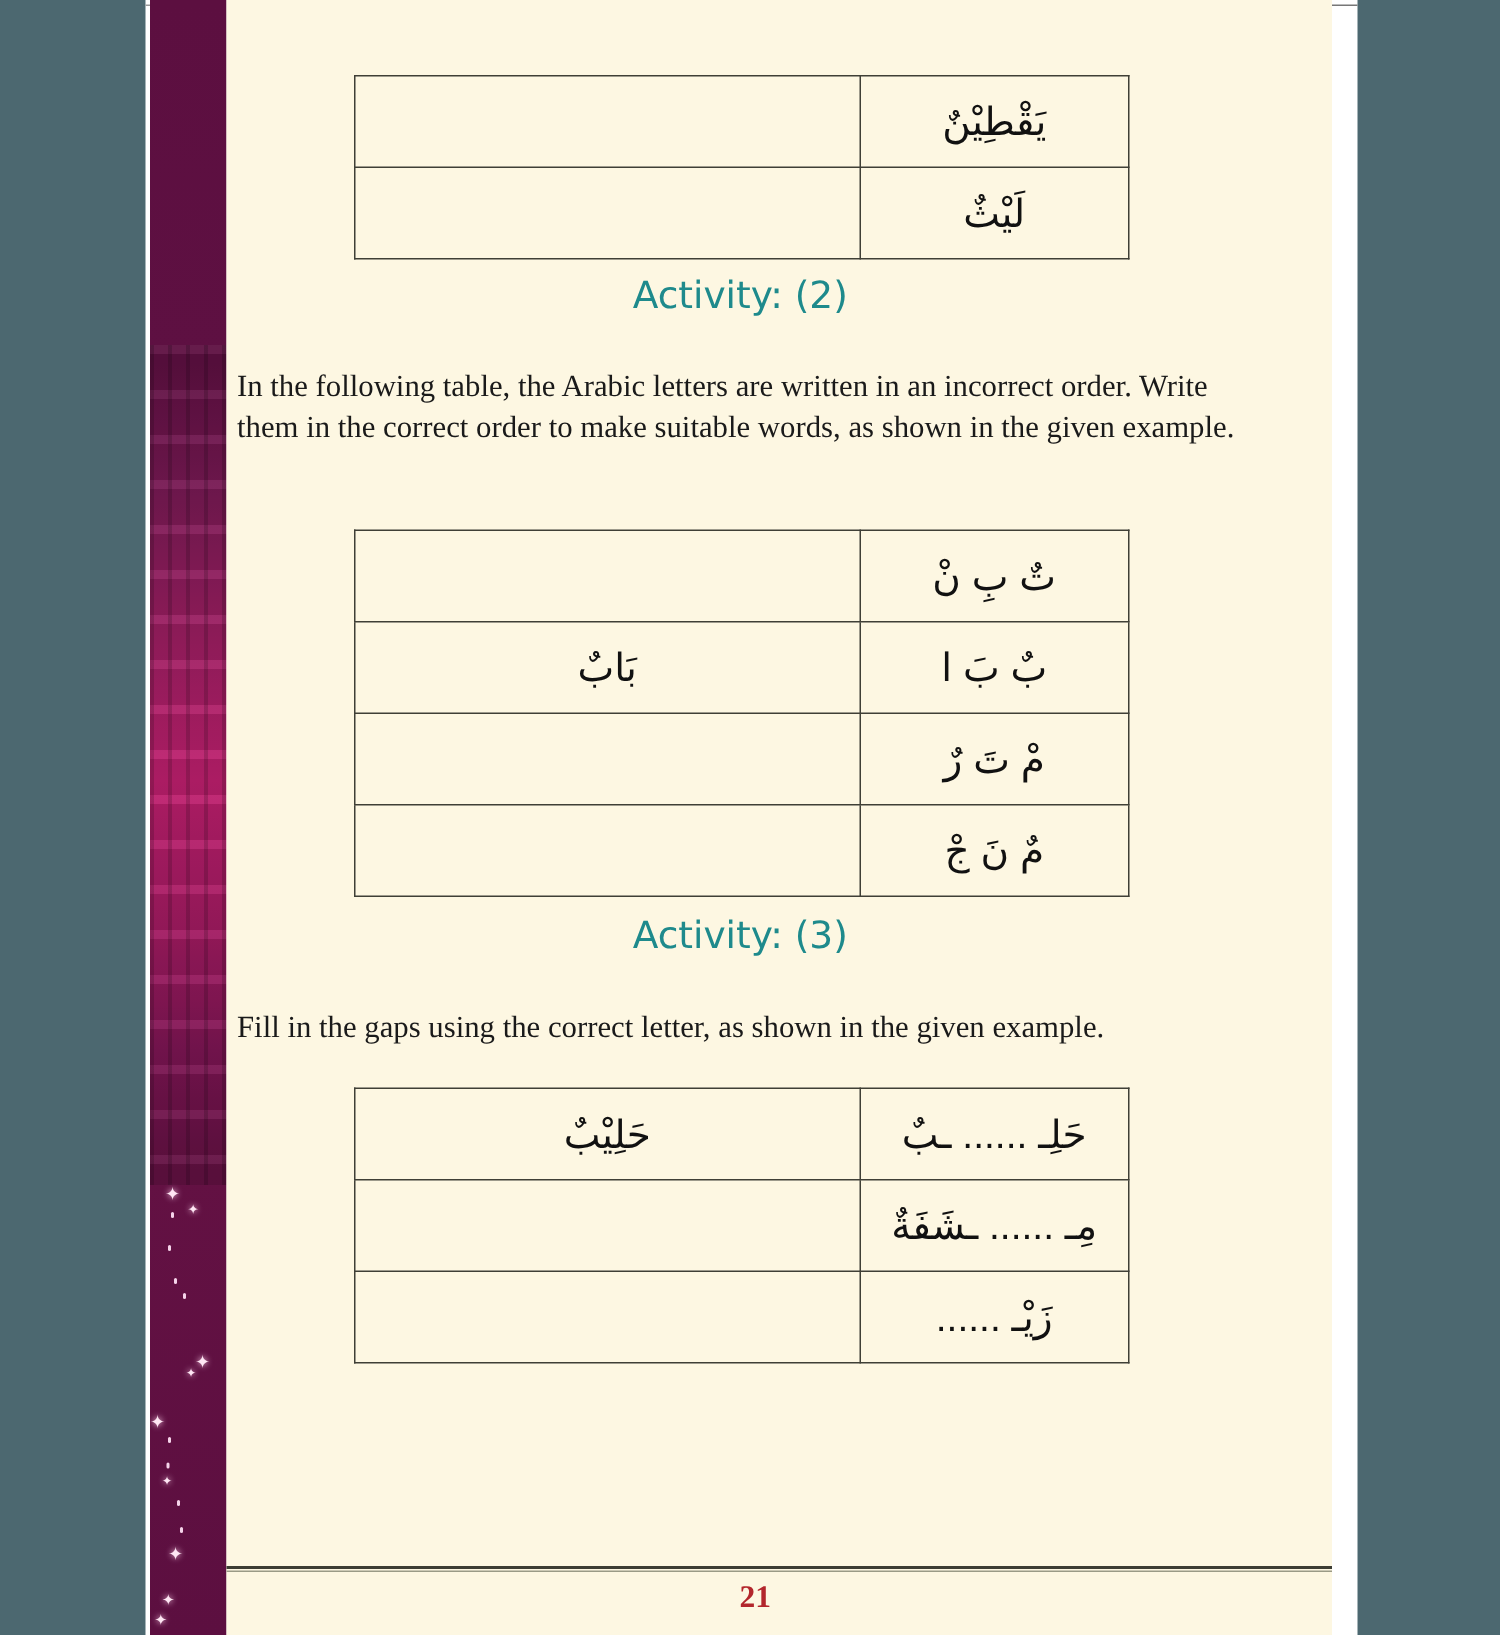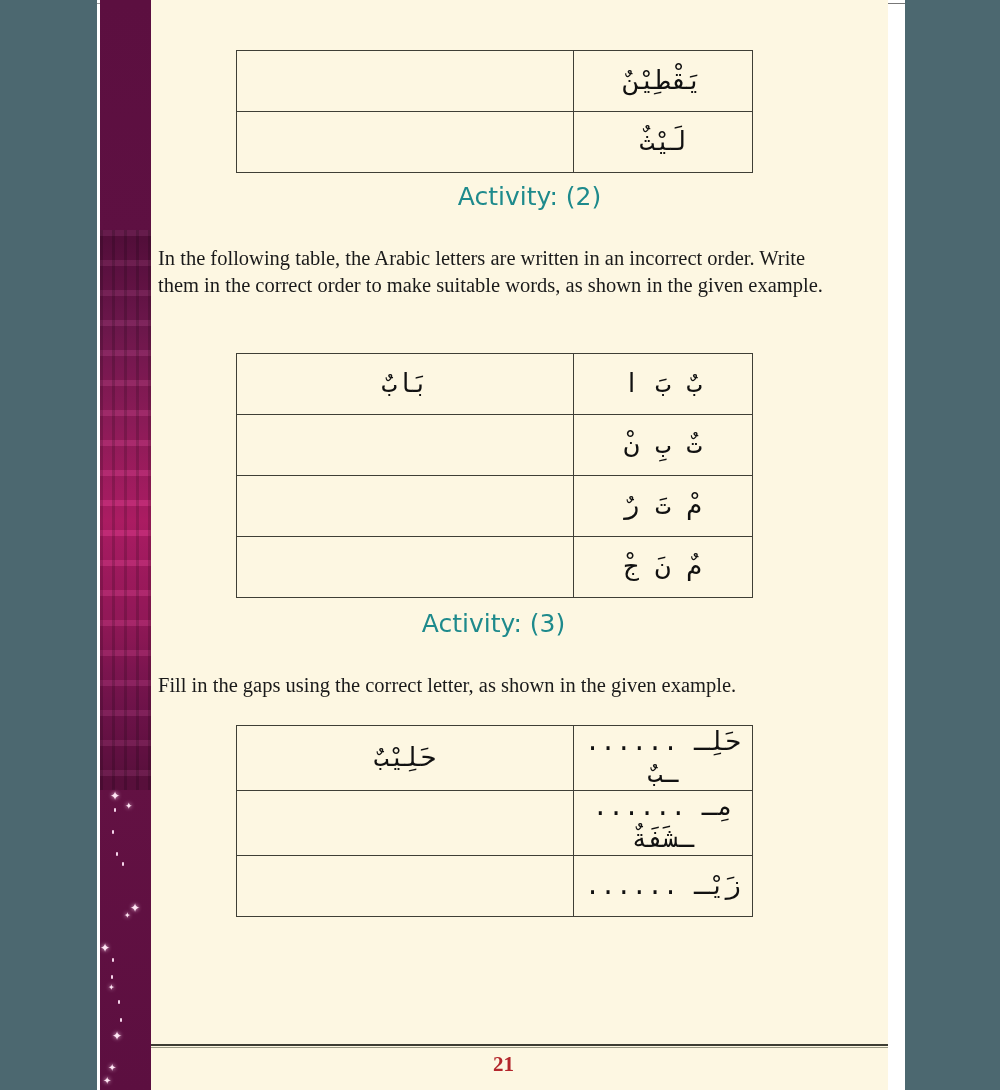"يَقْطِيْنٌ" table.ex td { font-family: Liberation Mono, monospace -> Liberation Sans, sans-serif }
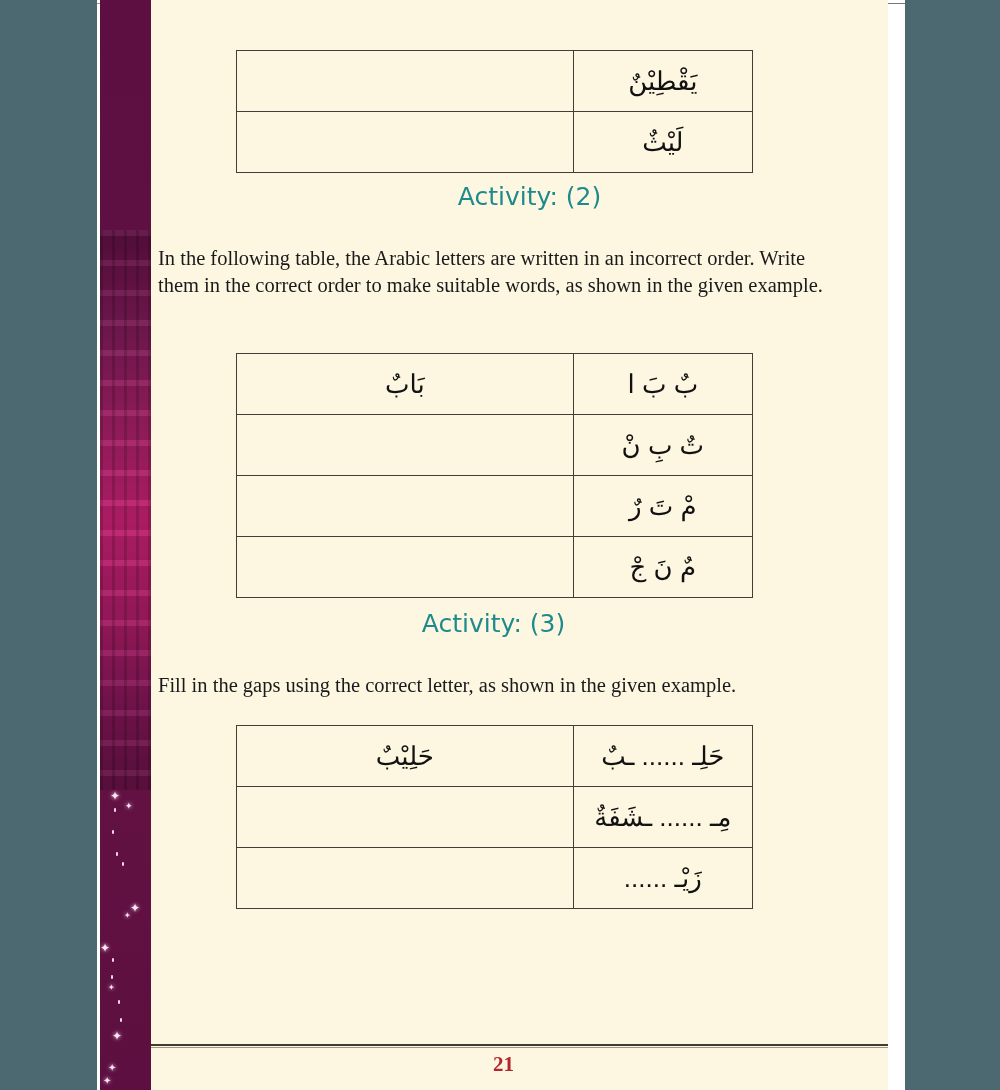"Activity: (2)" div.activity-title { padding-left: 36px -> none }
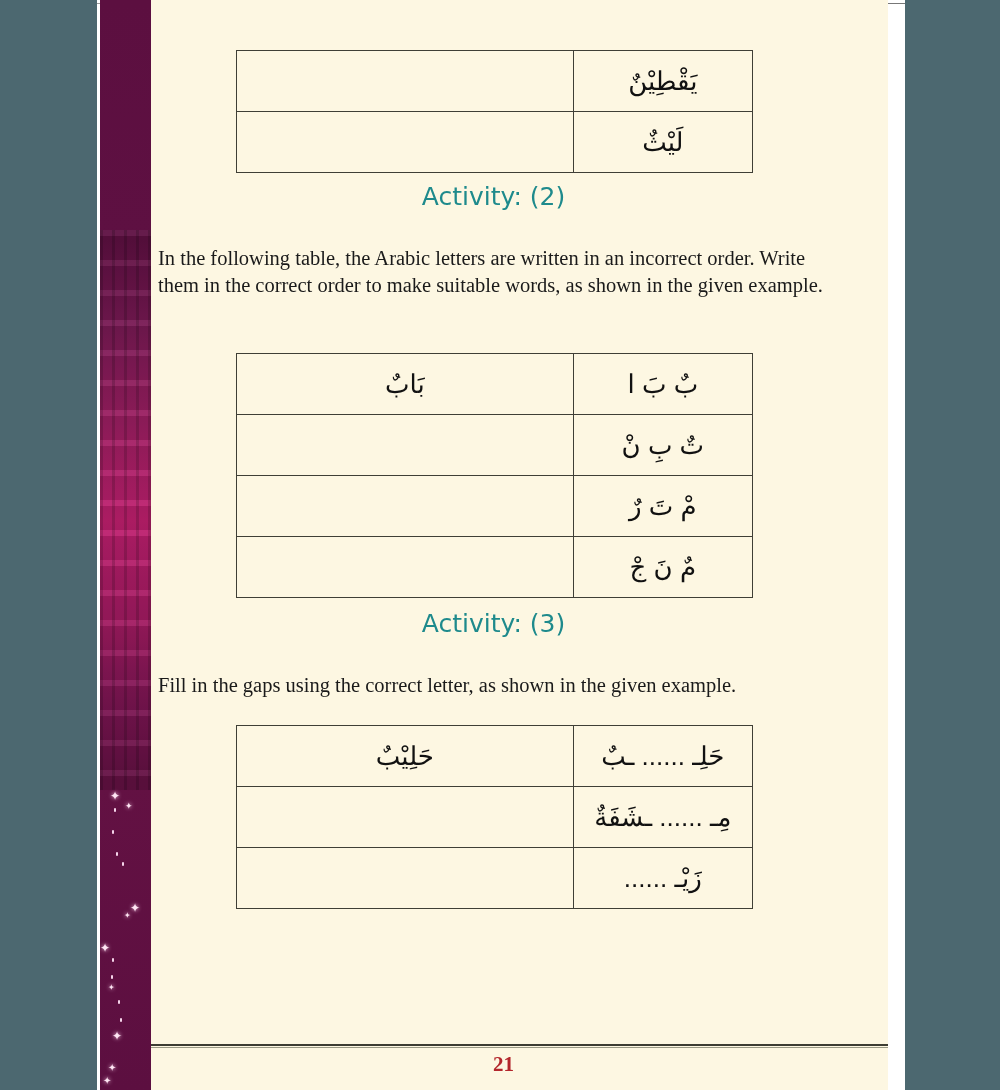"بَابٌ" tr { order: before "تٌ بِ نْ" -> after "تٌ بِ نْ" }
